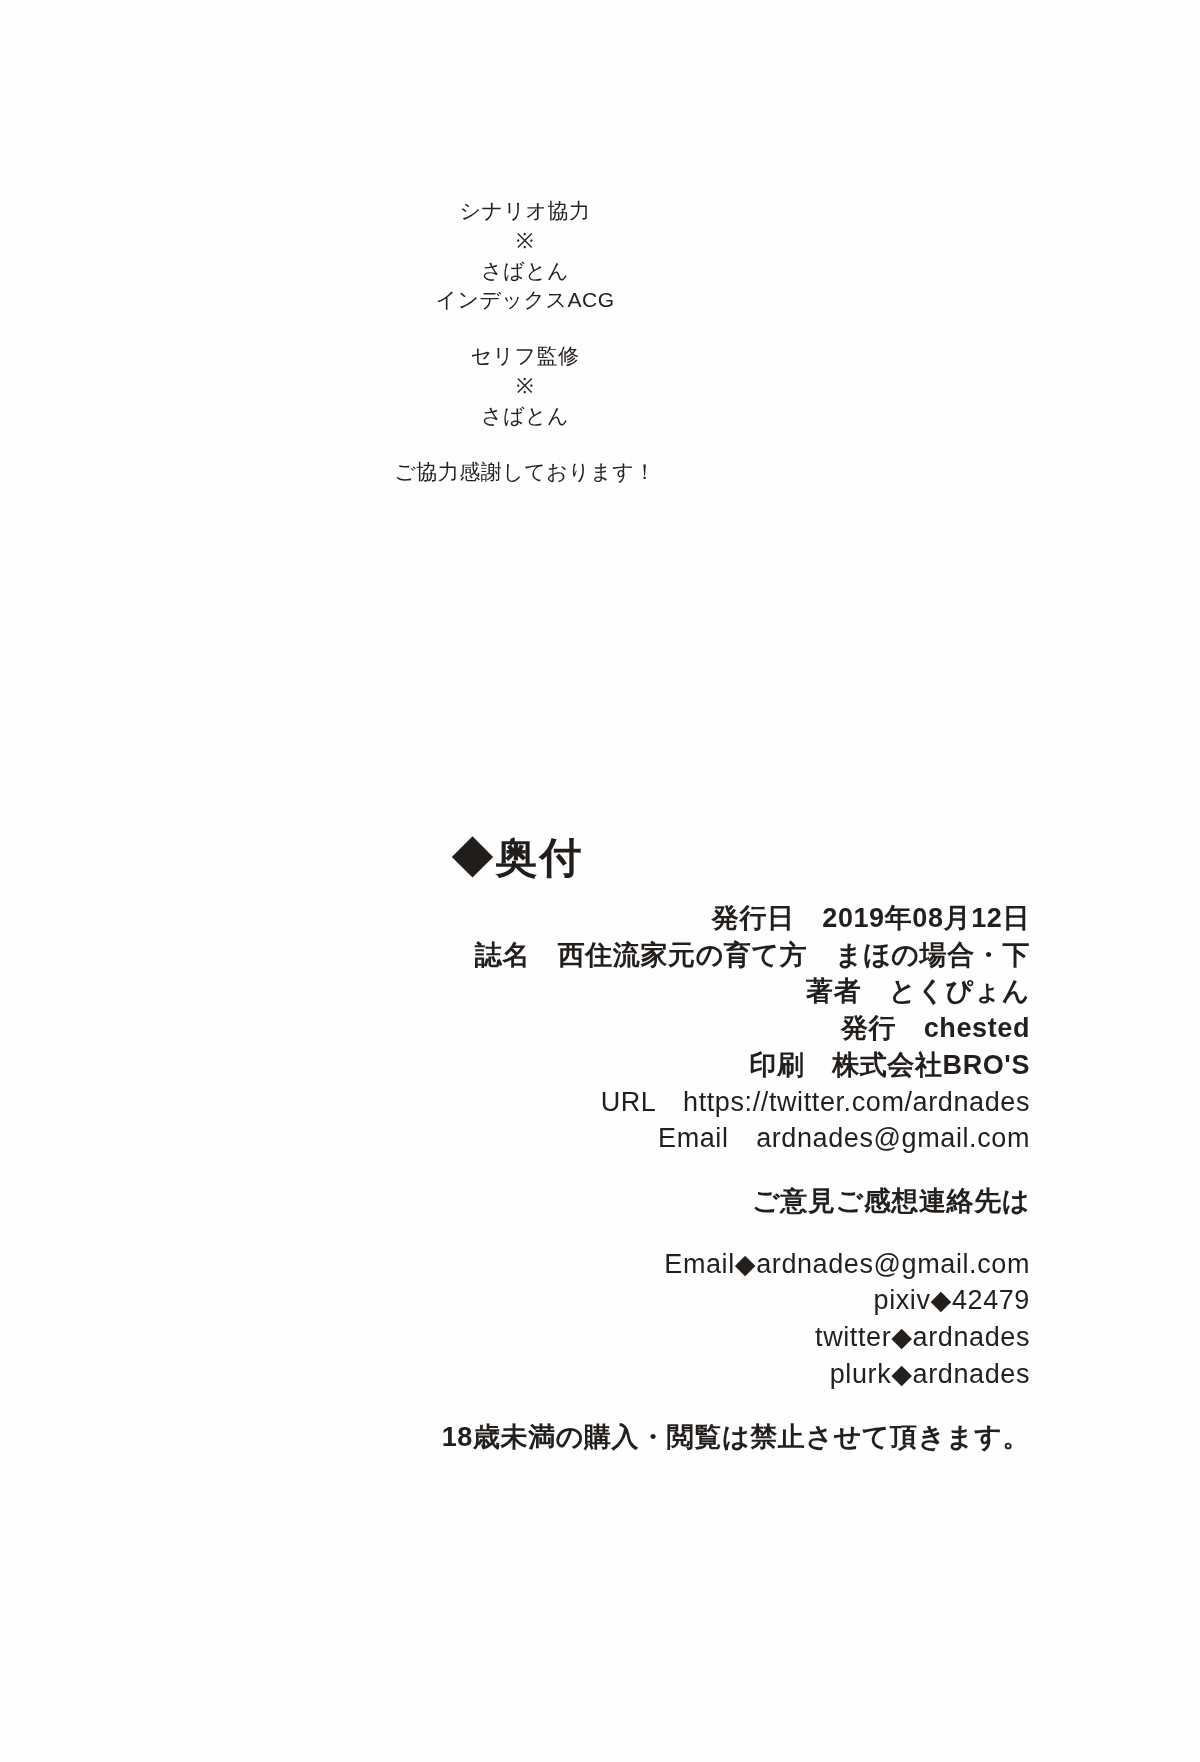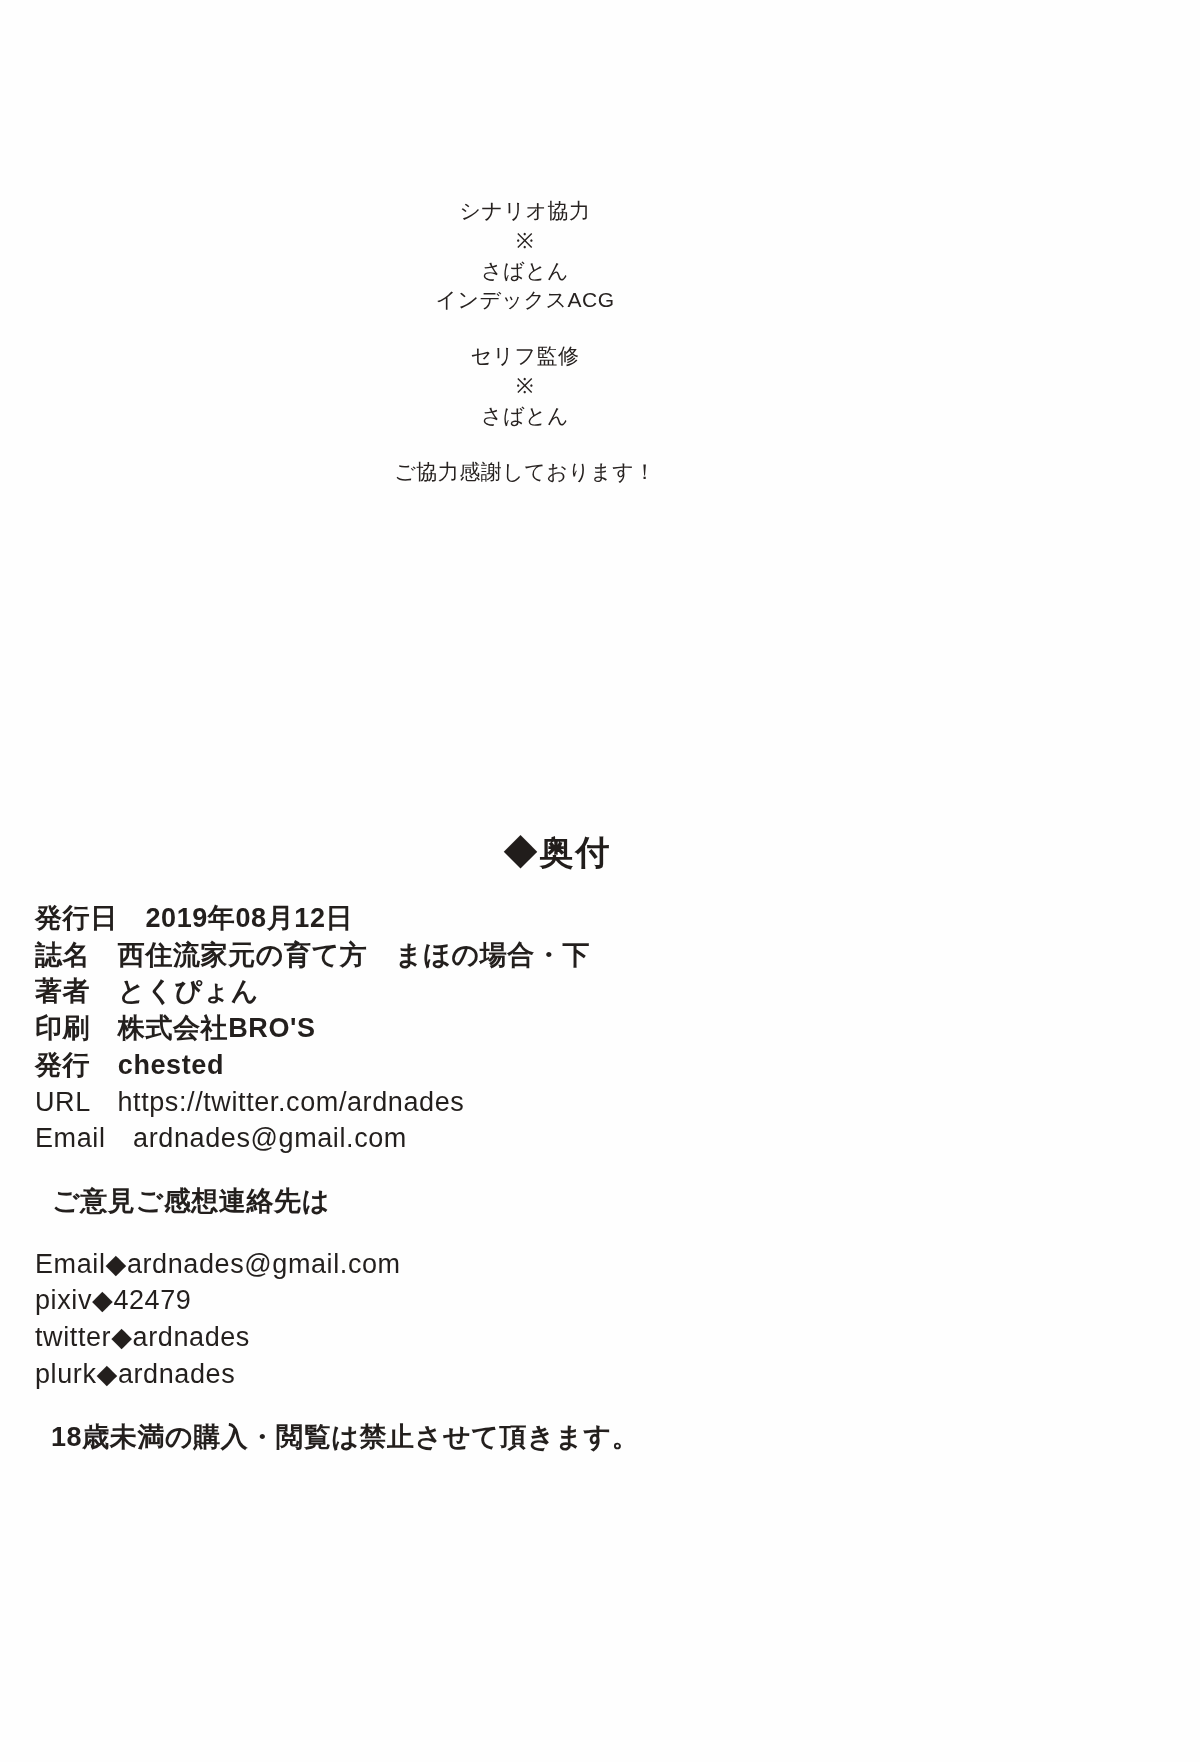"◆奥付" .colophon-heading { font-size: 34px -> 42px; padding-left: 40px -> none }
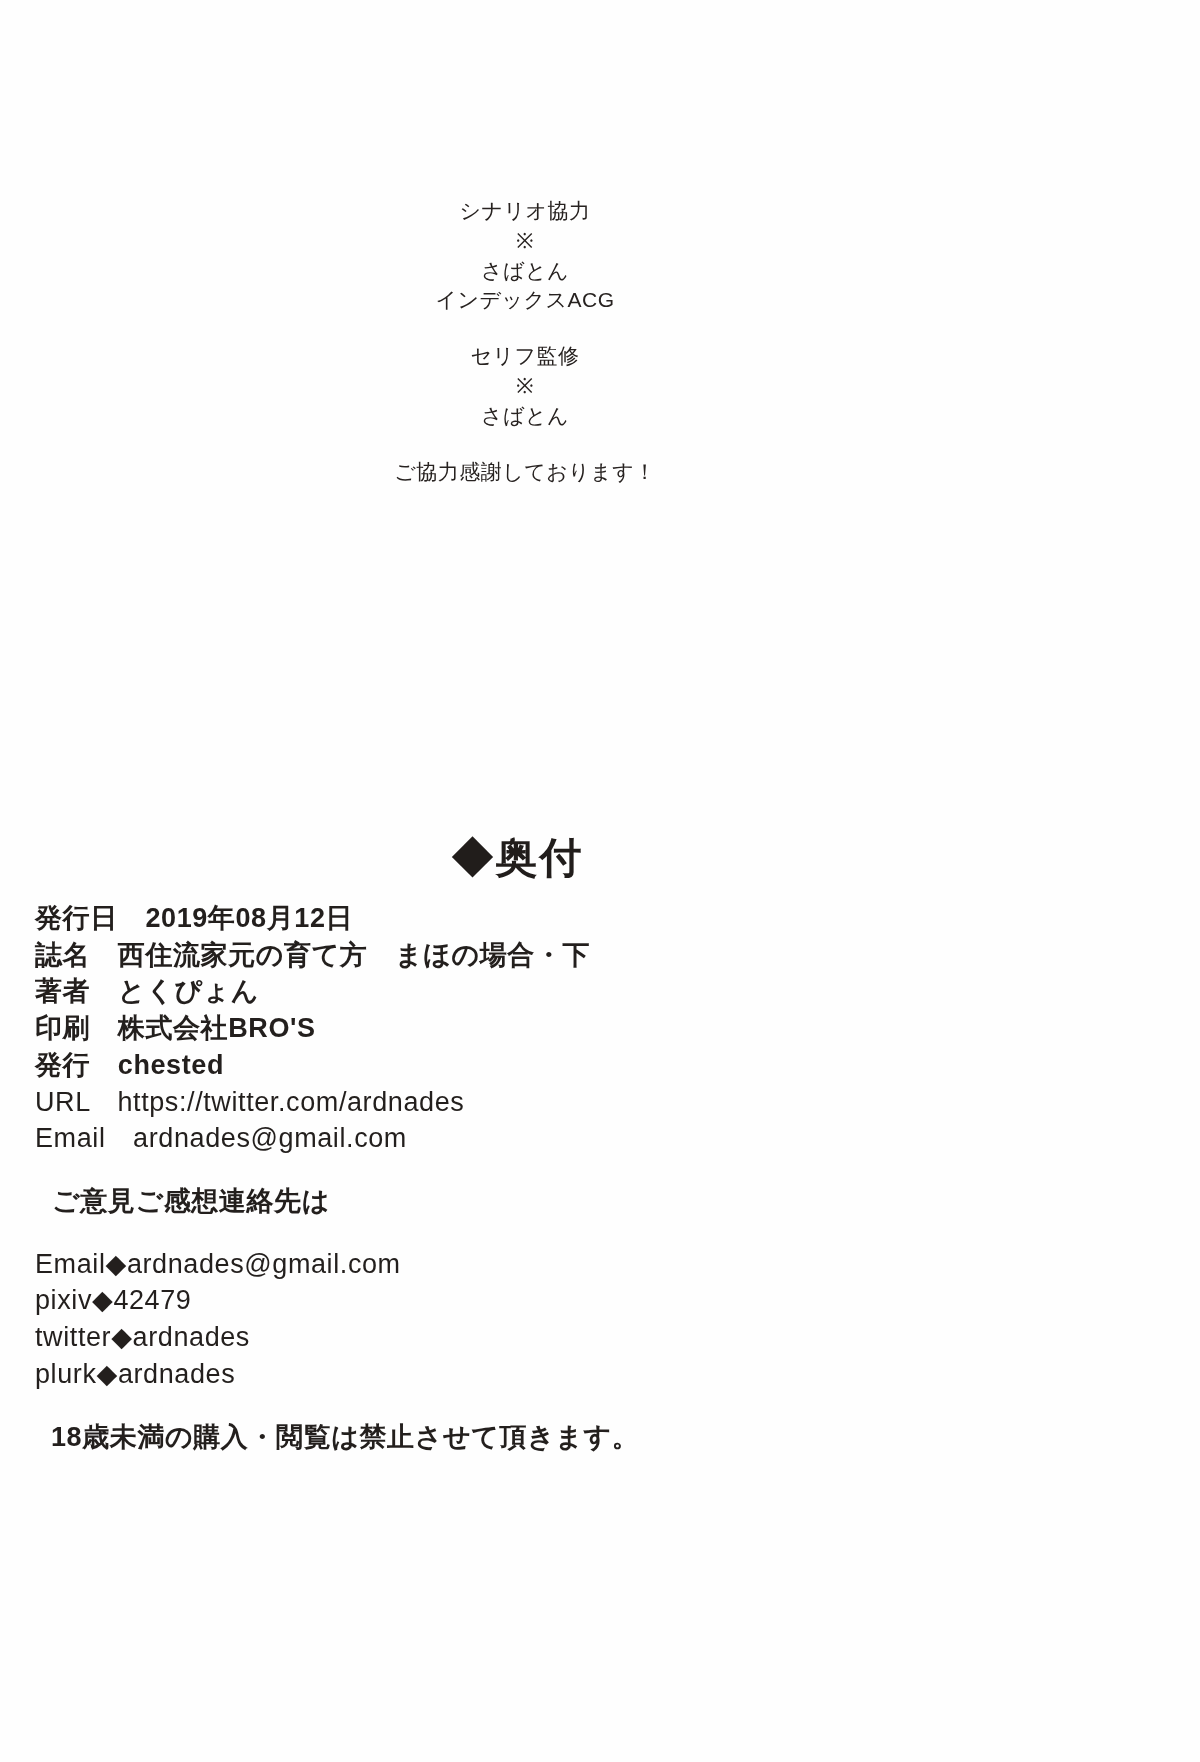"発行日 2019年08月12日" .colophon { margin-left: 35px -> none; text-align: left -> right }
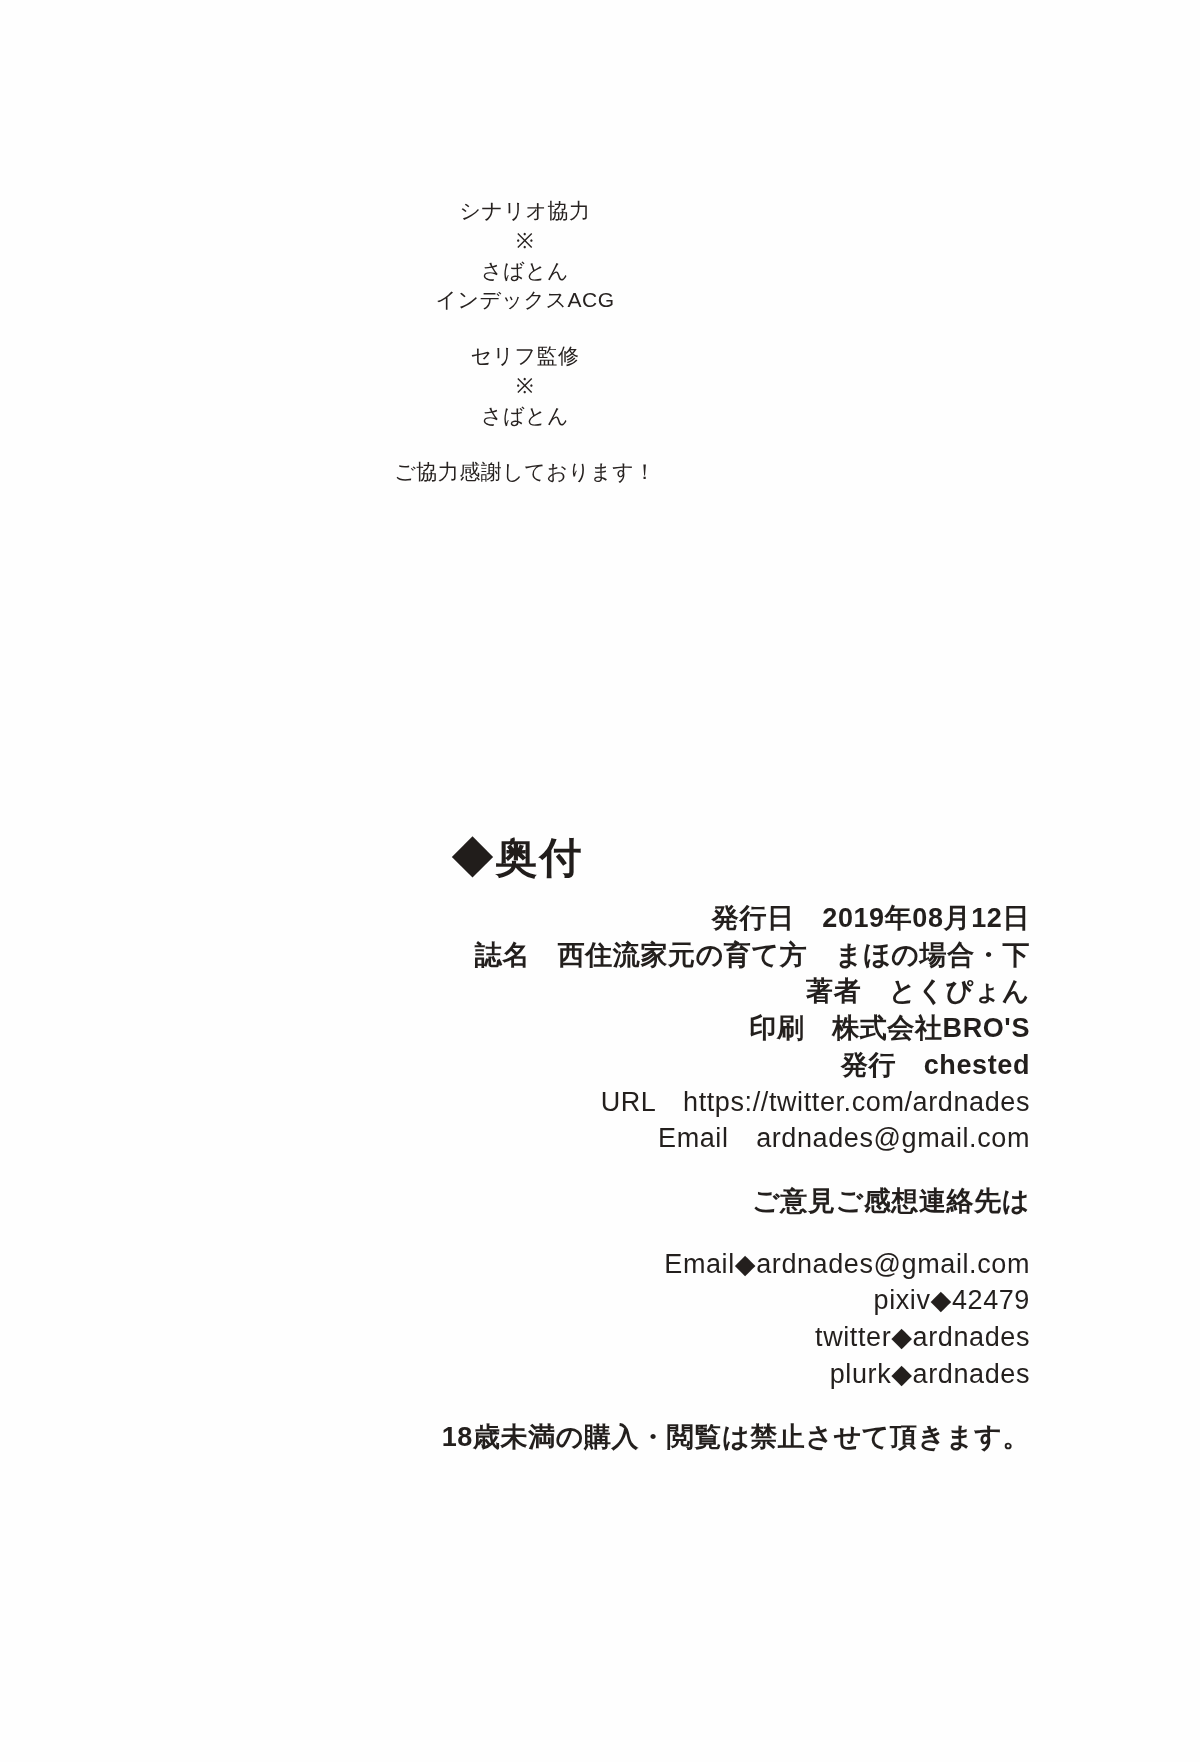"印刷 株式会社BRO'S" div.row { order: before "発行 chested" -> after "発行 chested" }
